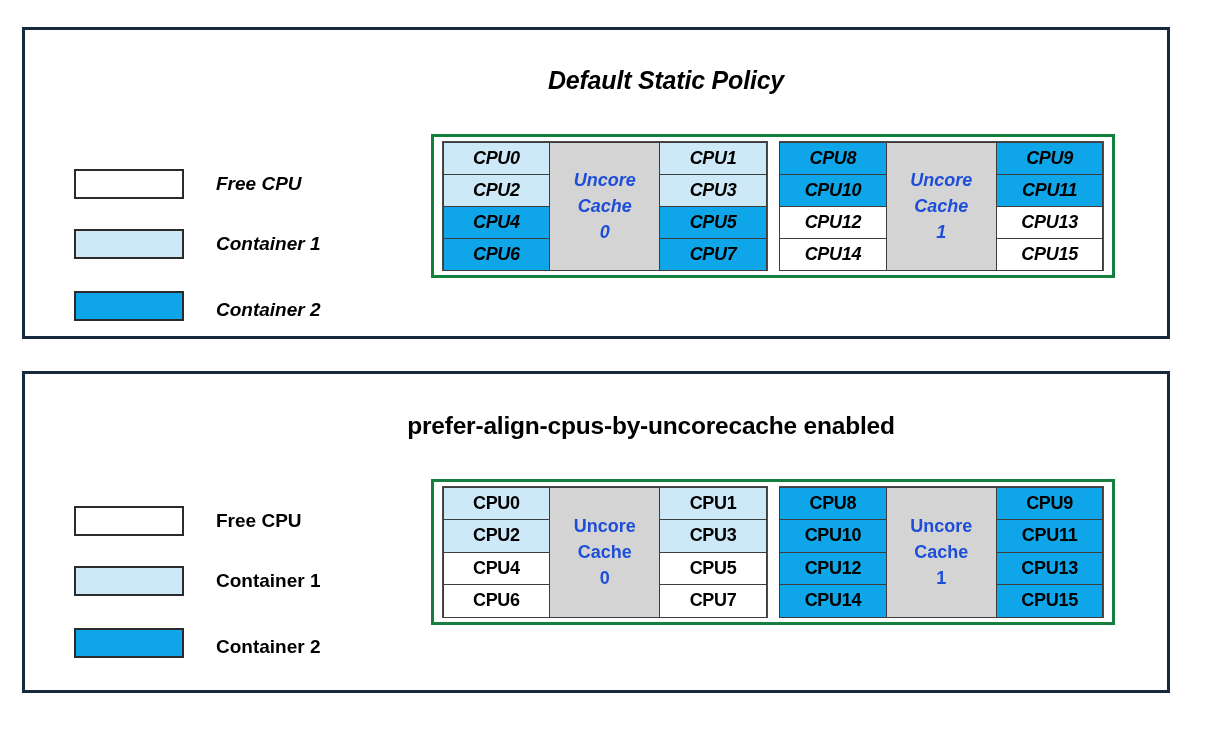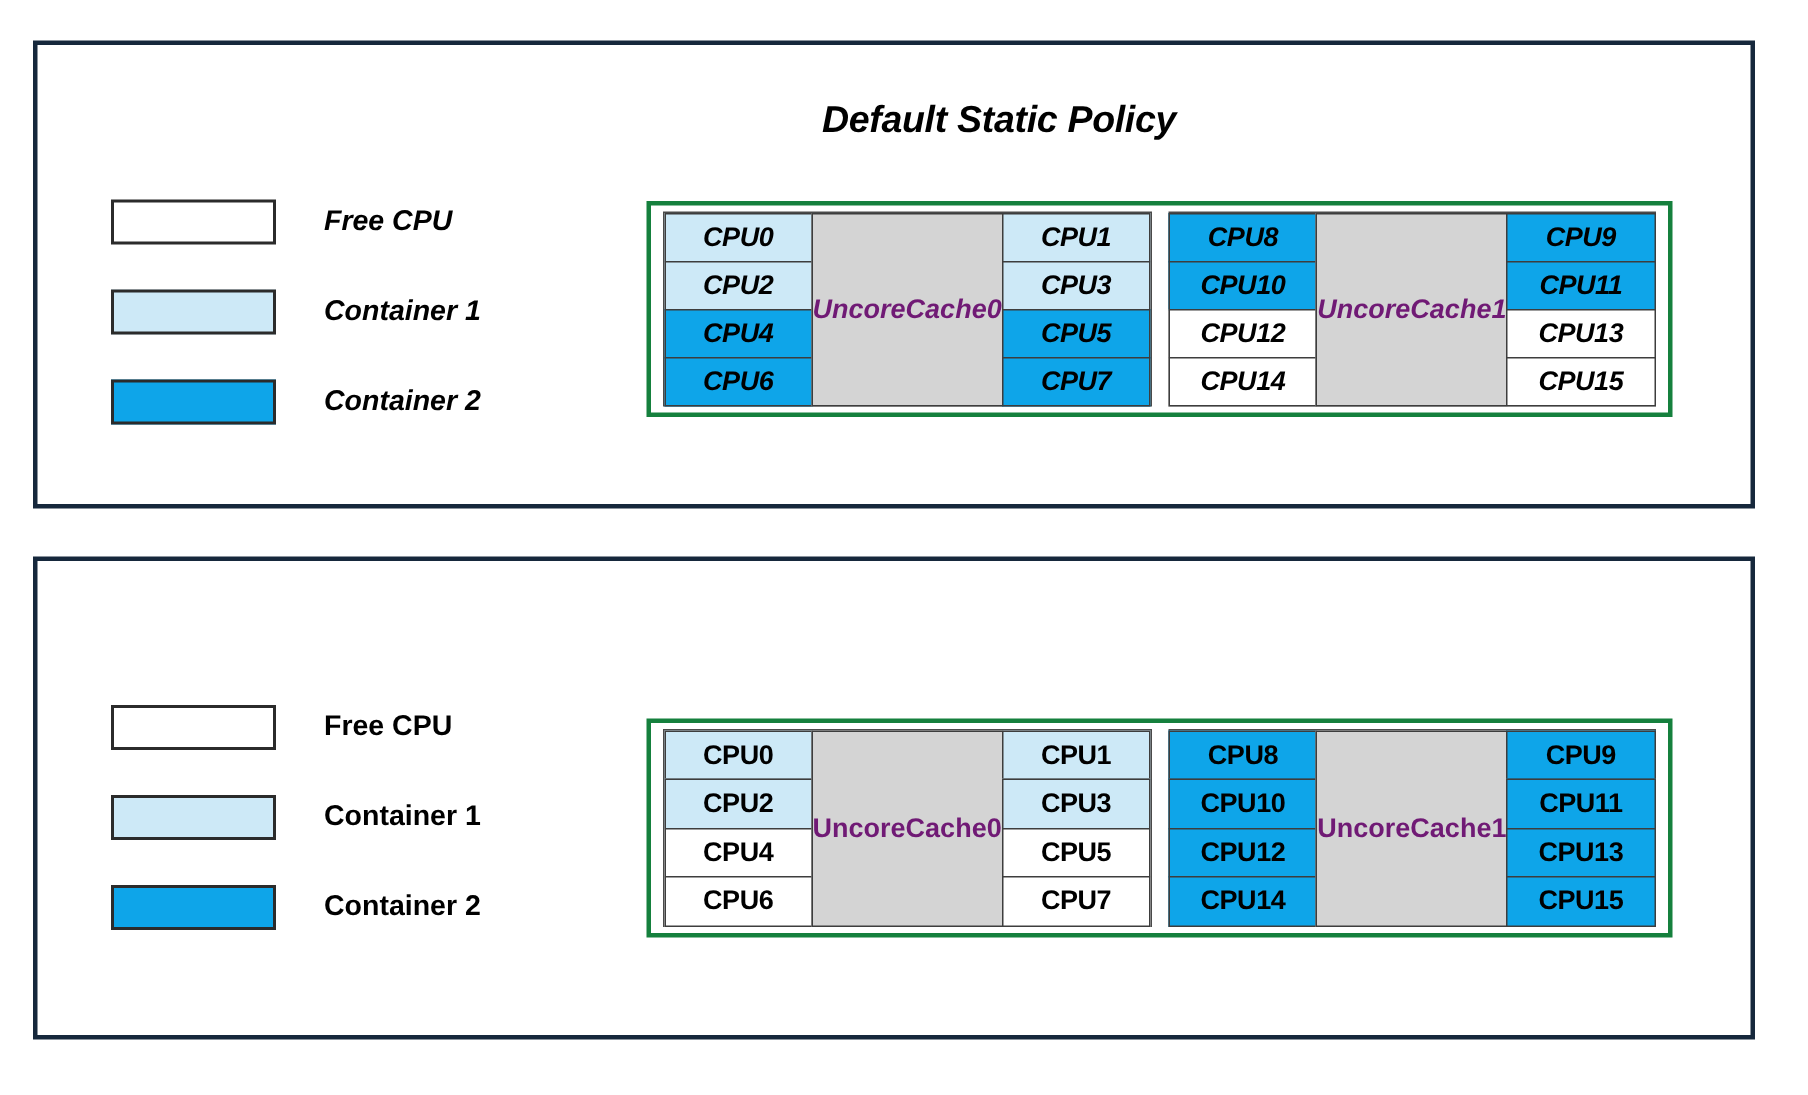"Free CPU" .legend { margin-top: none -> 36px }
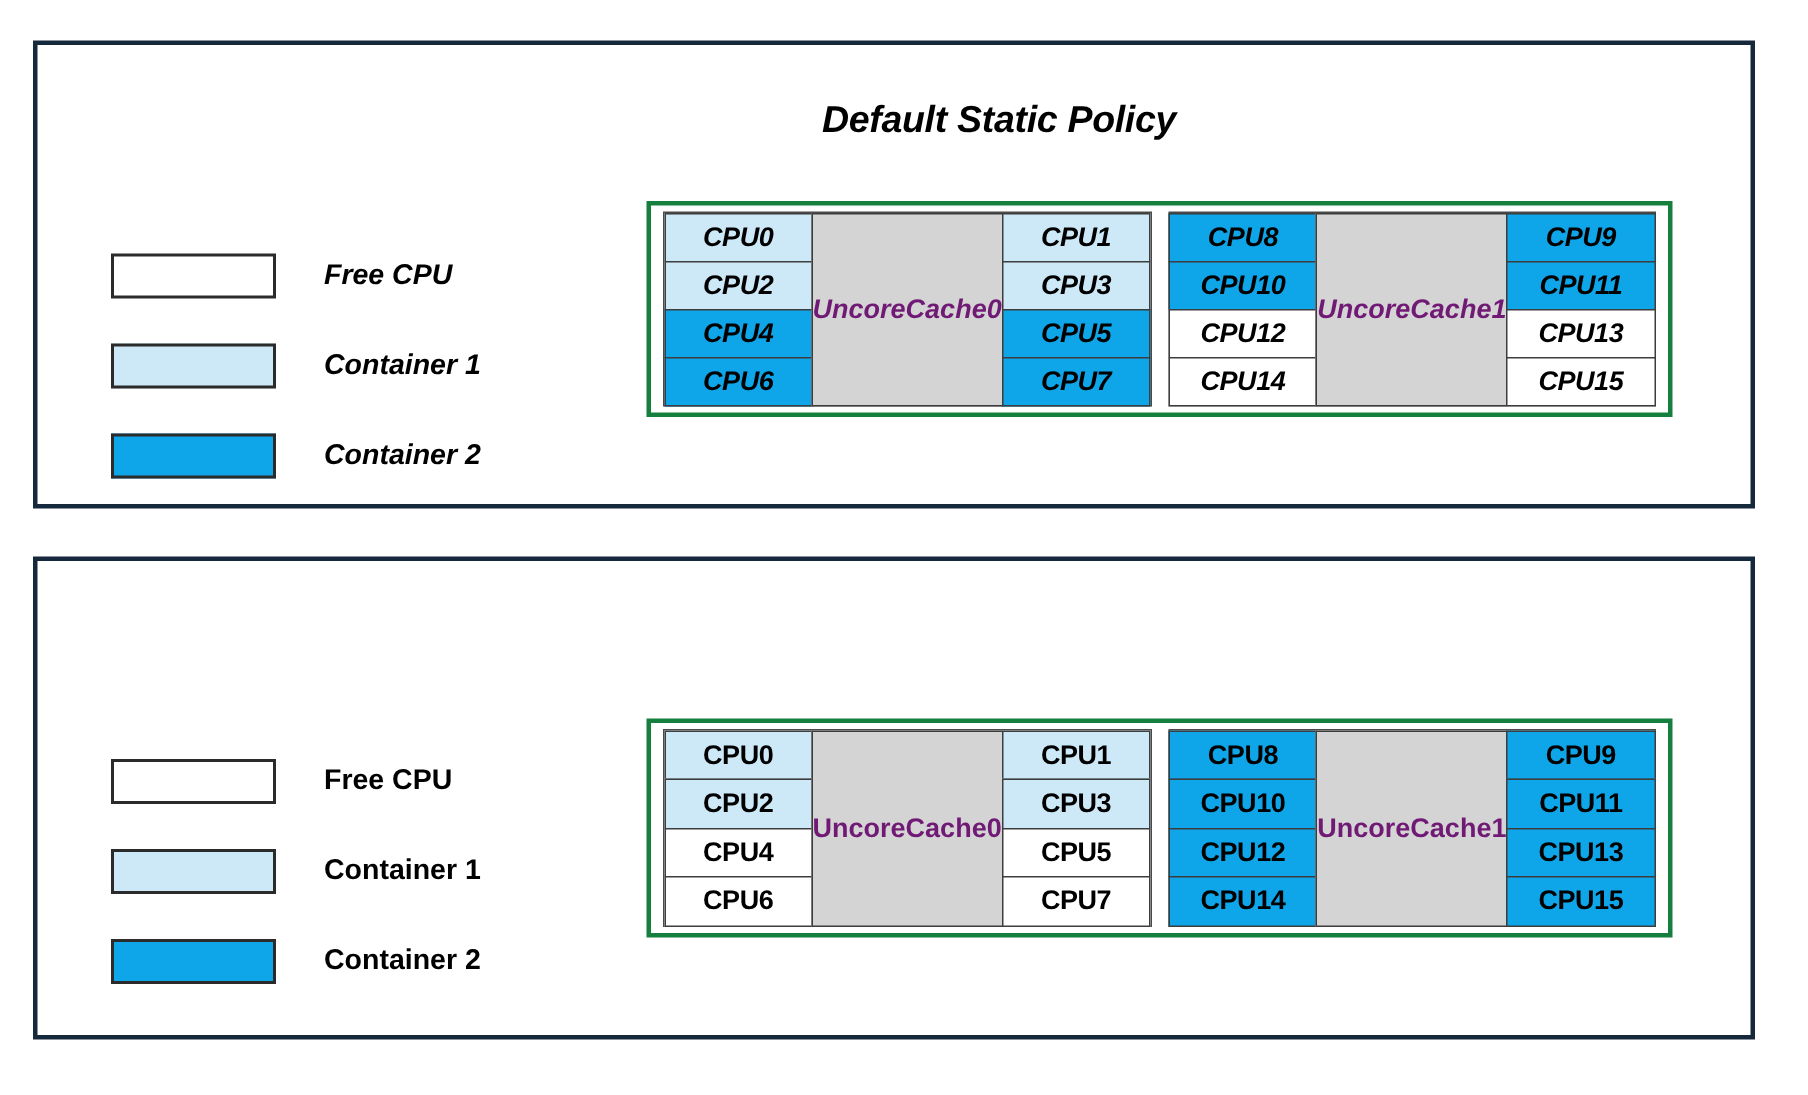"Uncore" .cache-cell { color: #701a75 -> #1d4ed8; flex-direction: row -> column }
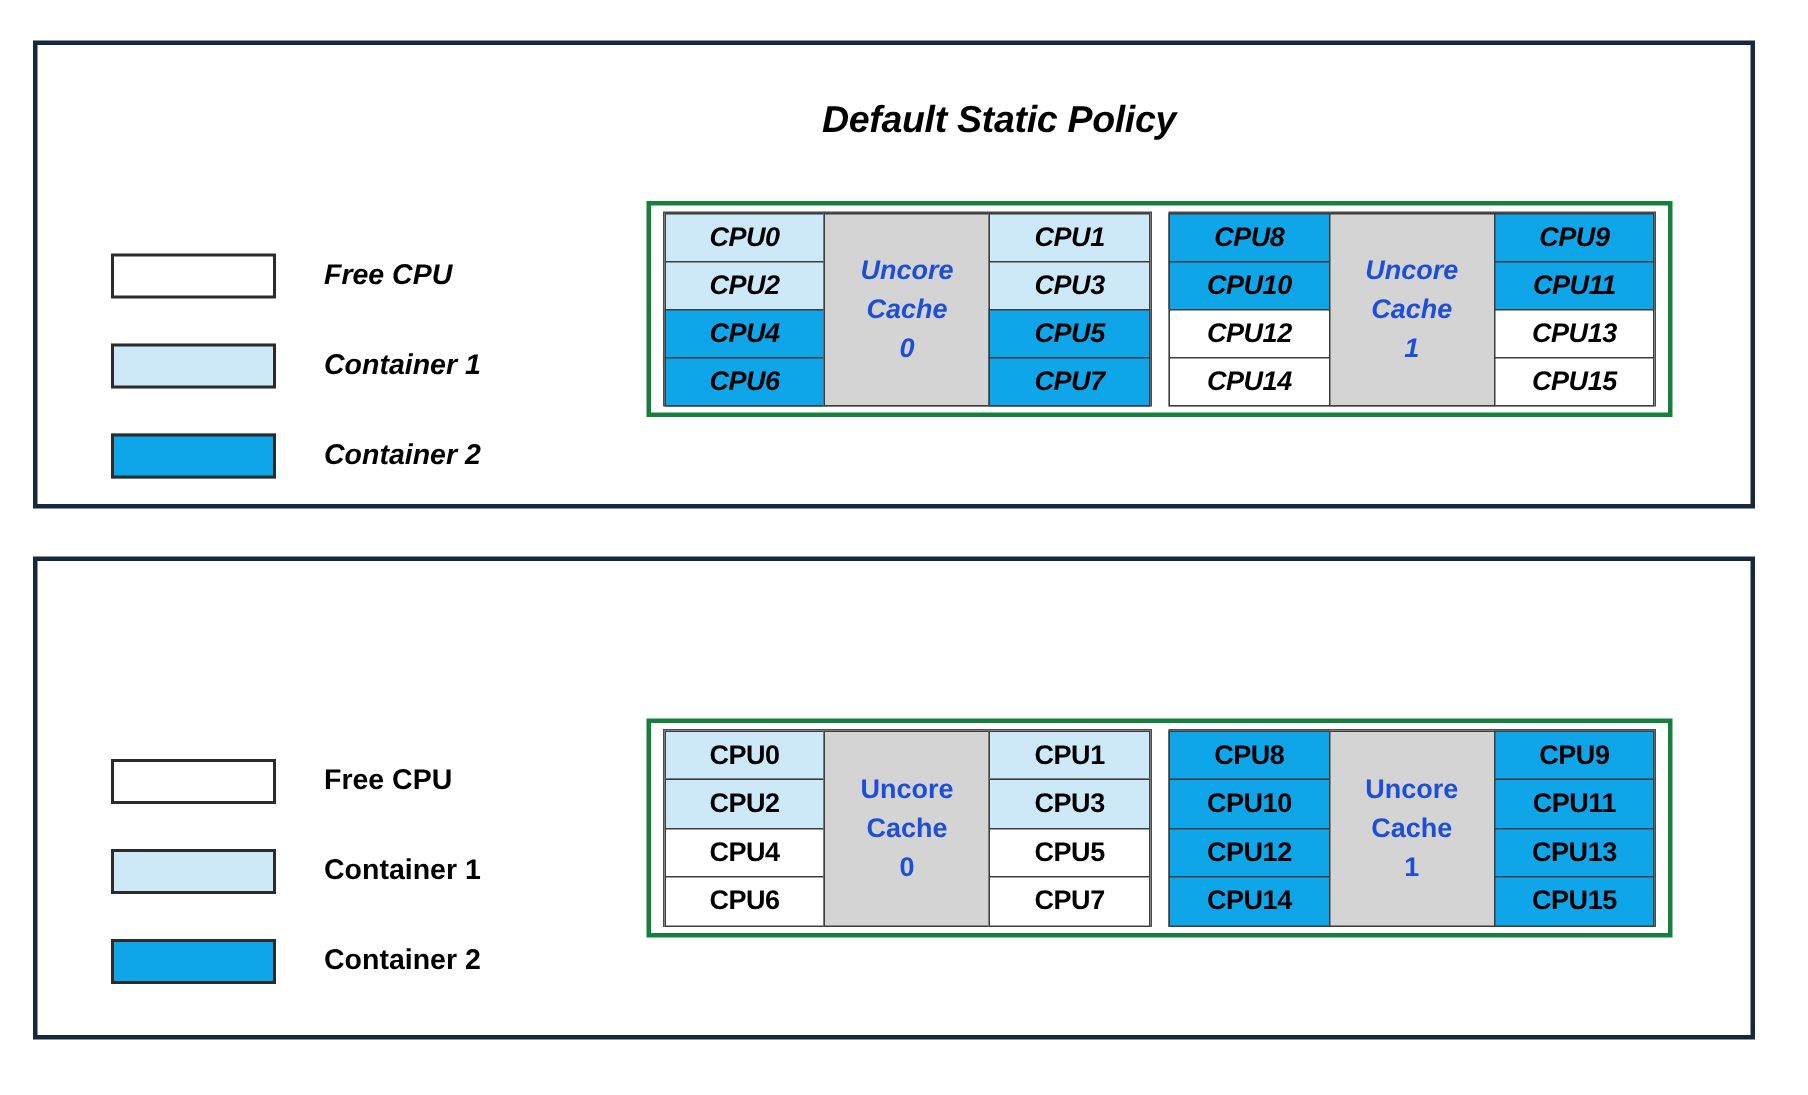"Container 2" .legend-row:last-child { align-items: none -> flex-end }
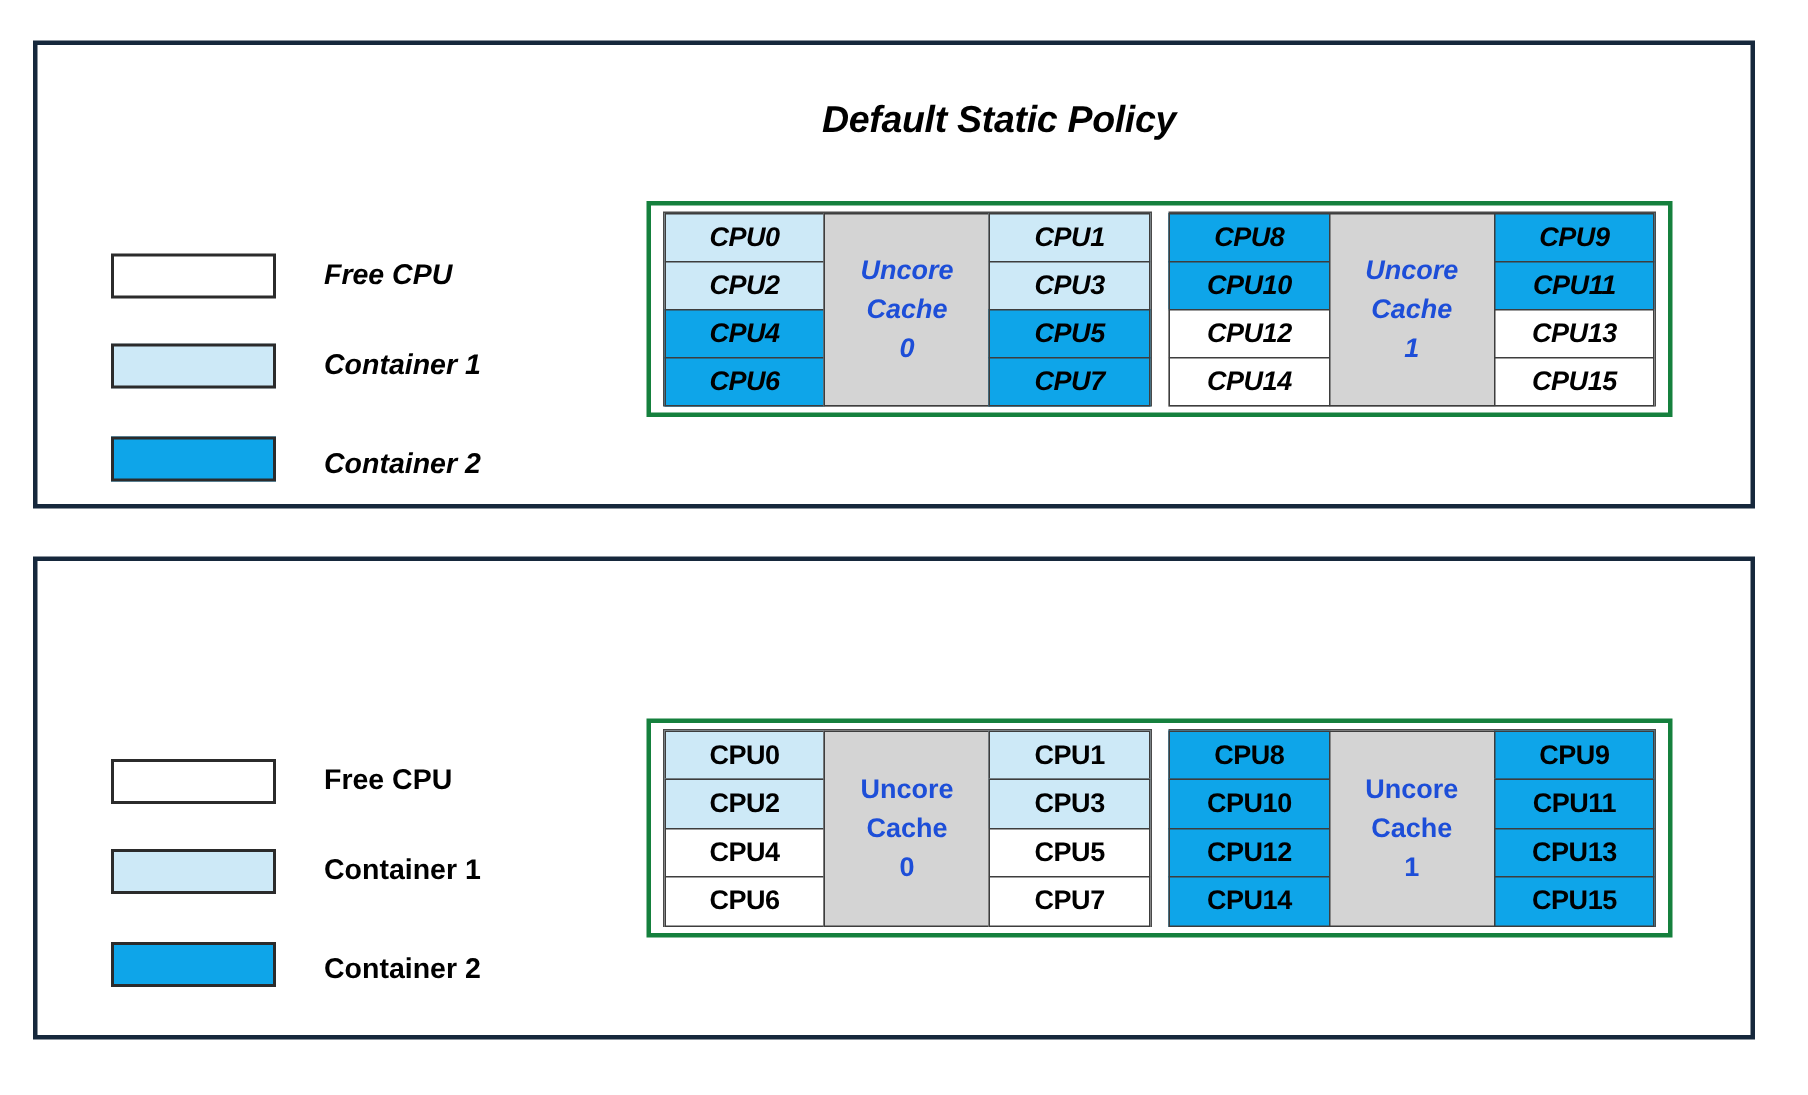"prefer-align-cpus-by-uncorecache enabled" div.panel-title { html: none -> <div>prefer-align-cpus-by-uncorecache enabled</div> }
